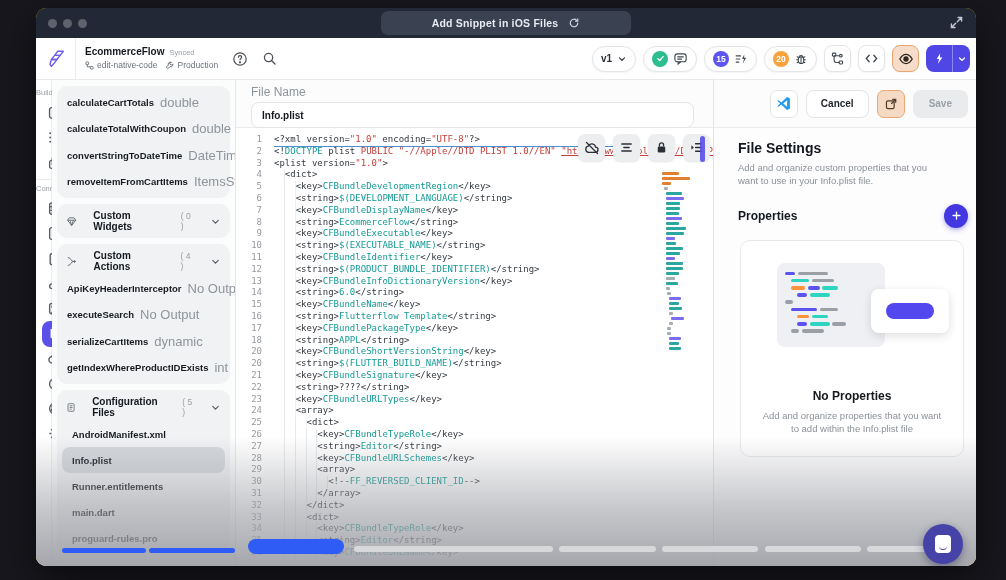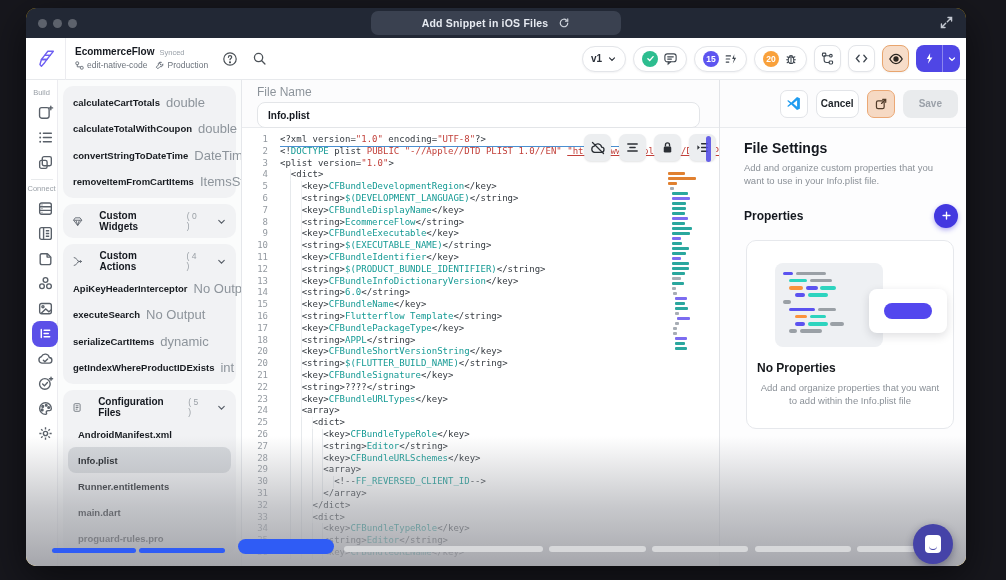"Add Snippet in iOS Files" .window { left: 26px -> 36px }
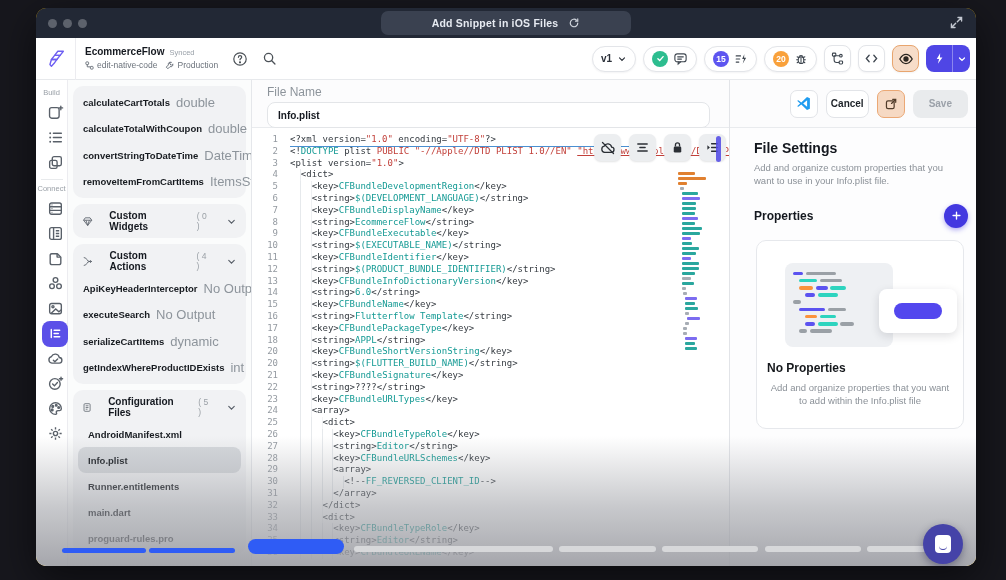"Build" .rail { width: 32px -> 16px }
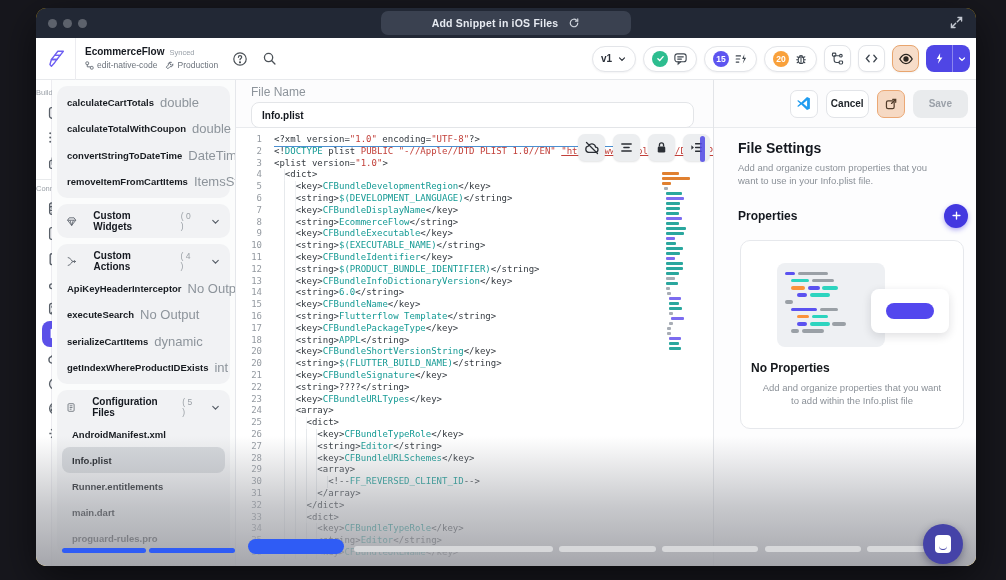"Cancel" .cancel-btn { padding: 0 4px -> 0 14px }
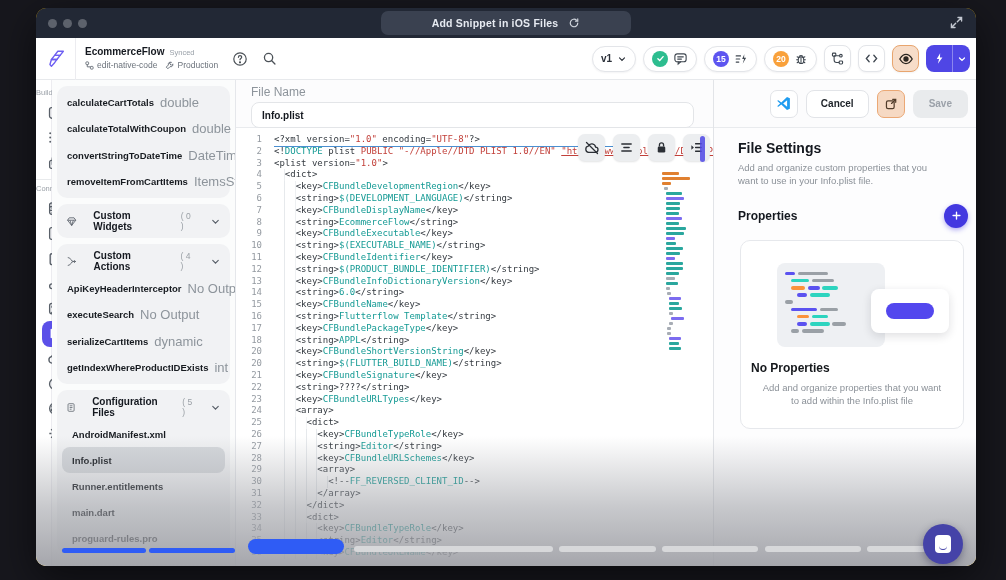"No Properties" .empty-title { margin-top: 8px -> 36px; text-align: left -> center }
